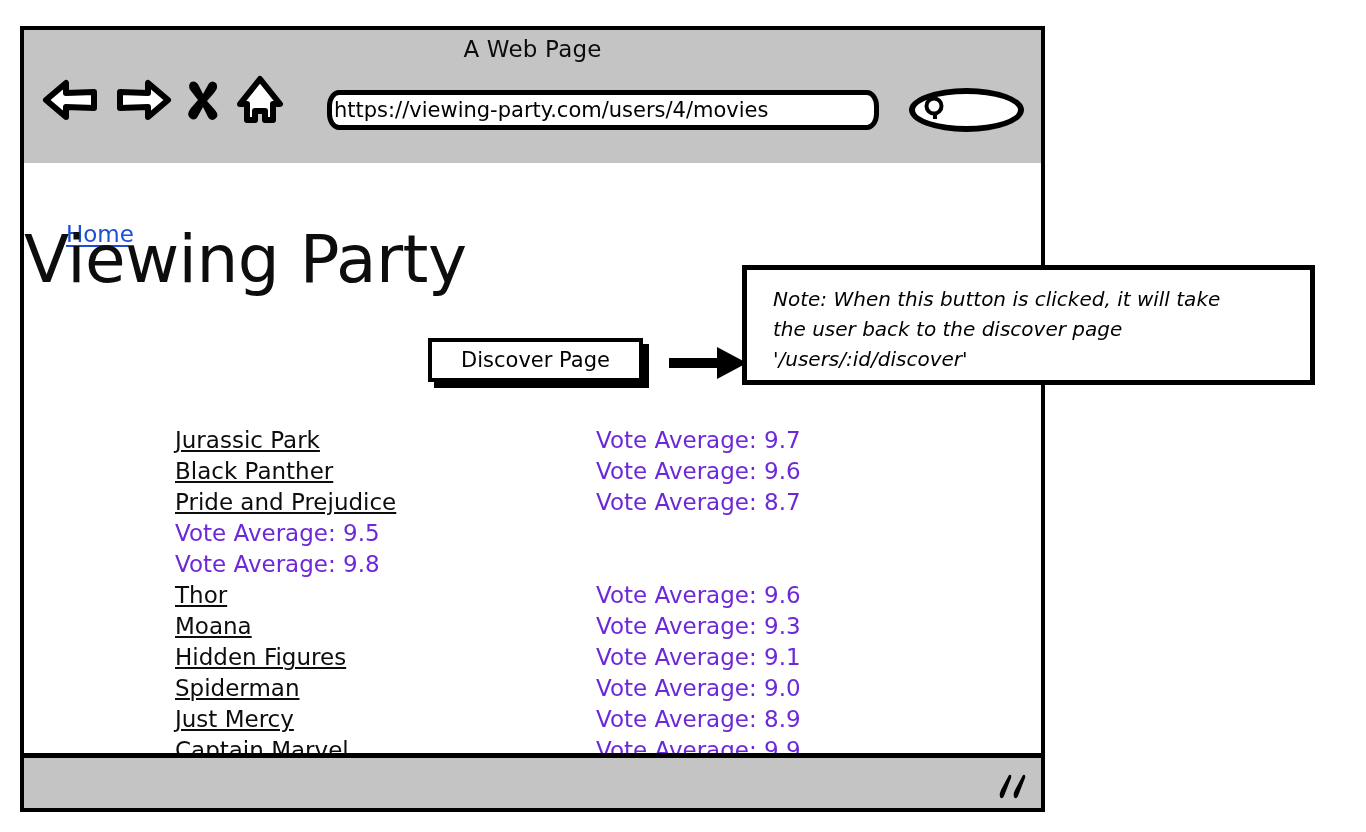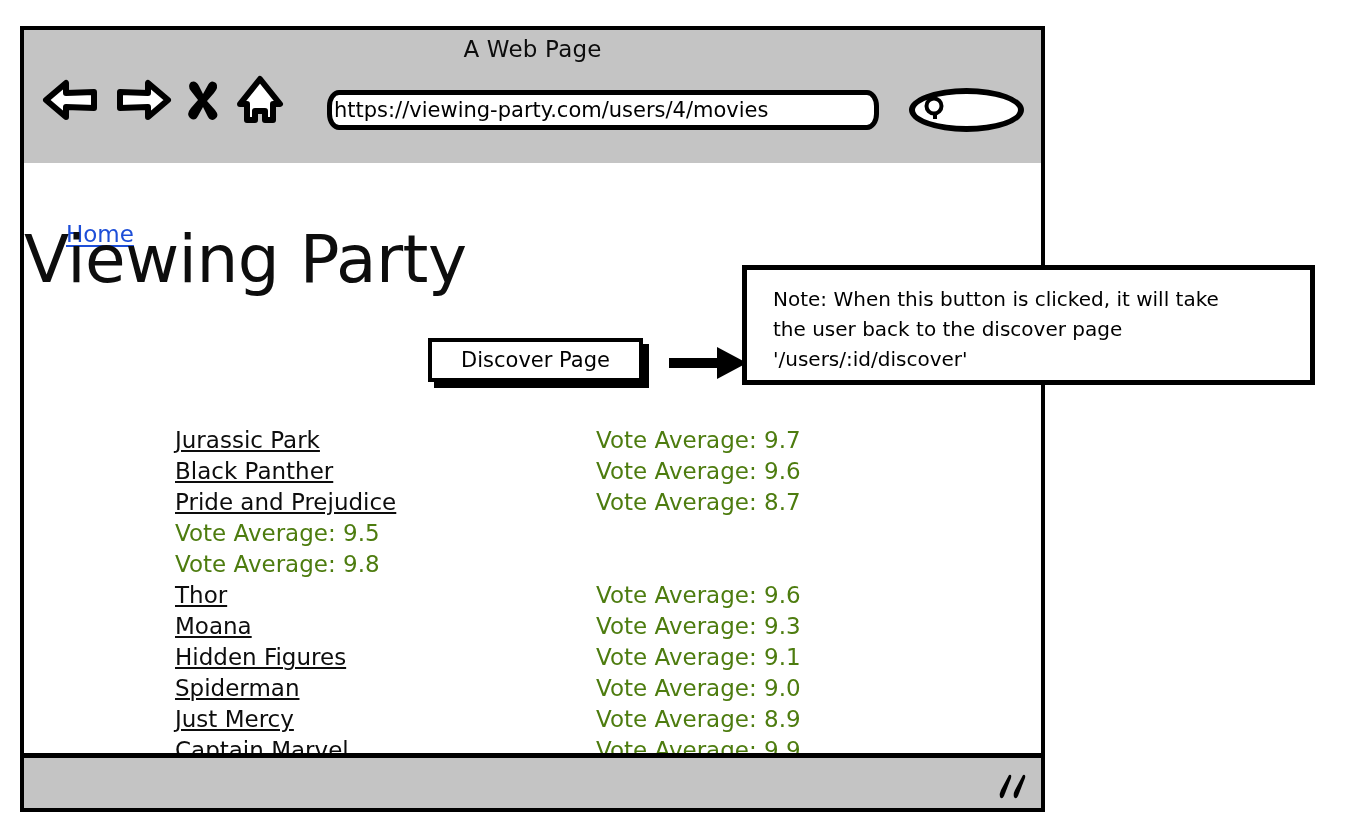"Note: When this button is" .note-line { font-style: none -> italic }
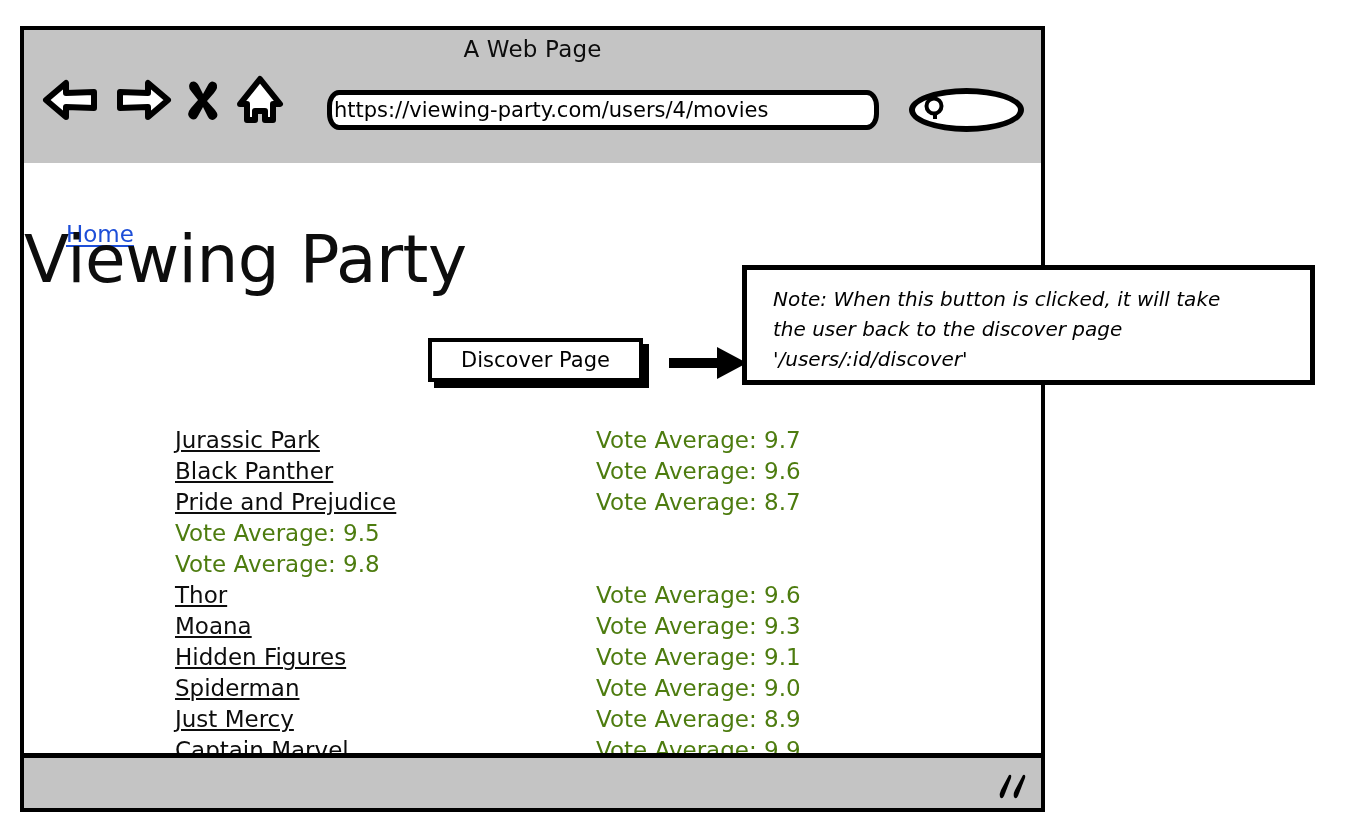"Vote Average: 9.7" .movie-vote { color: #4d7c0f -> #6d28d9 }
